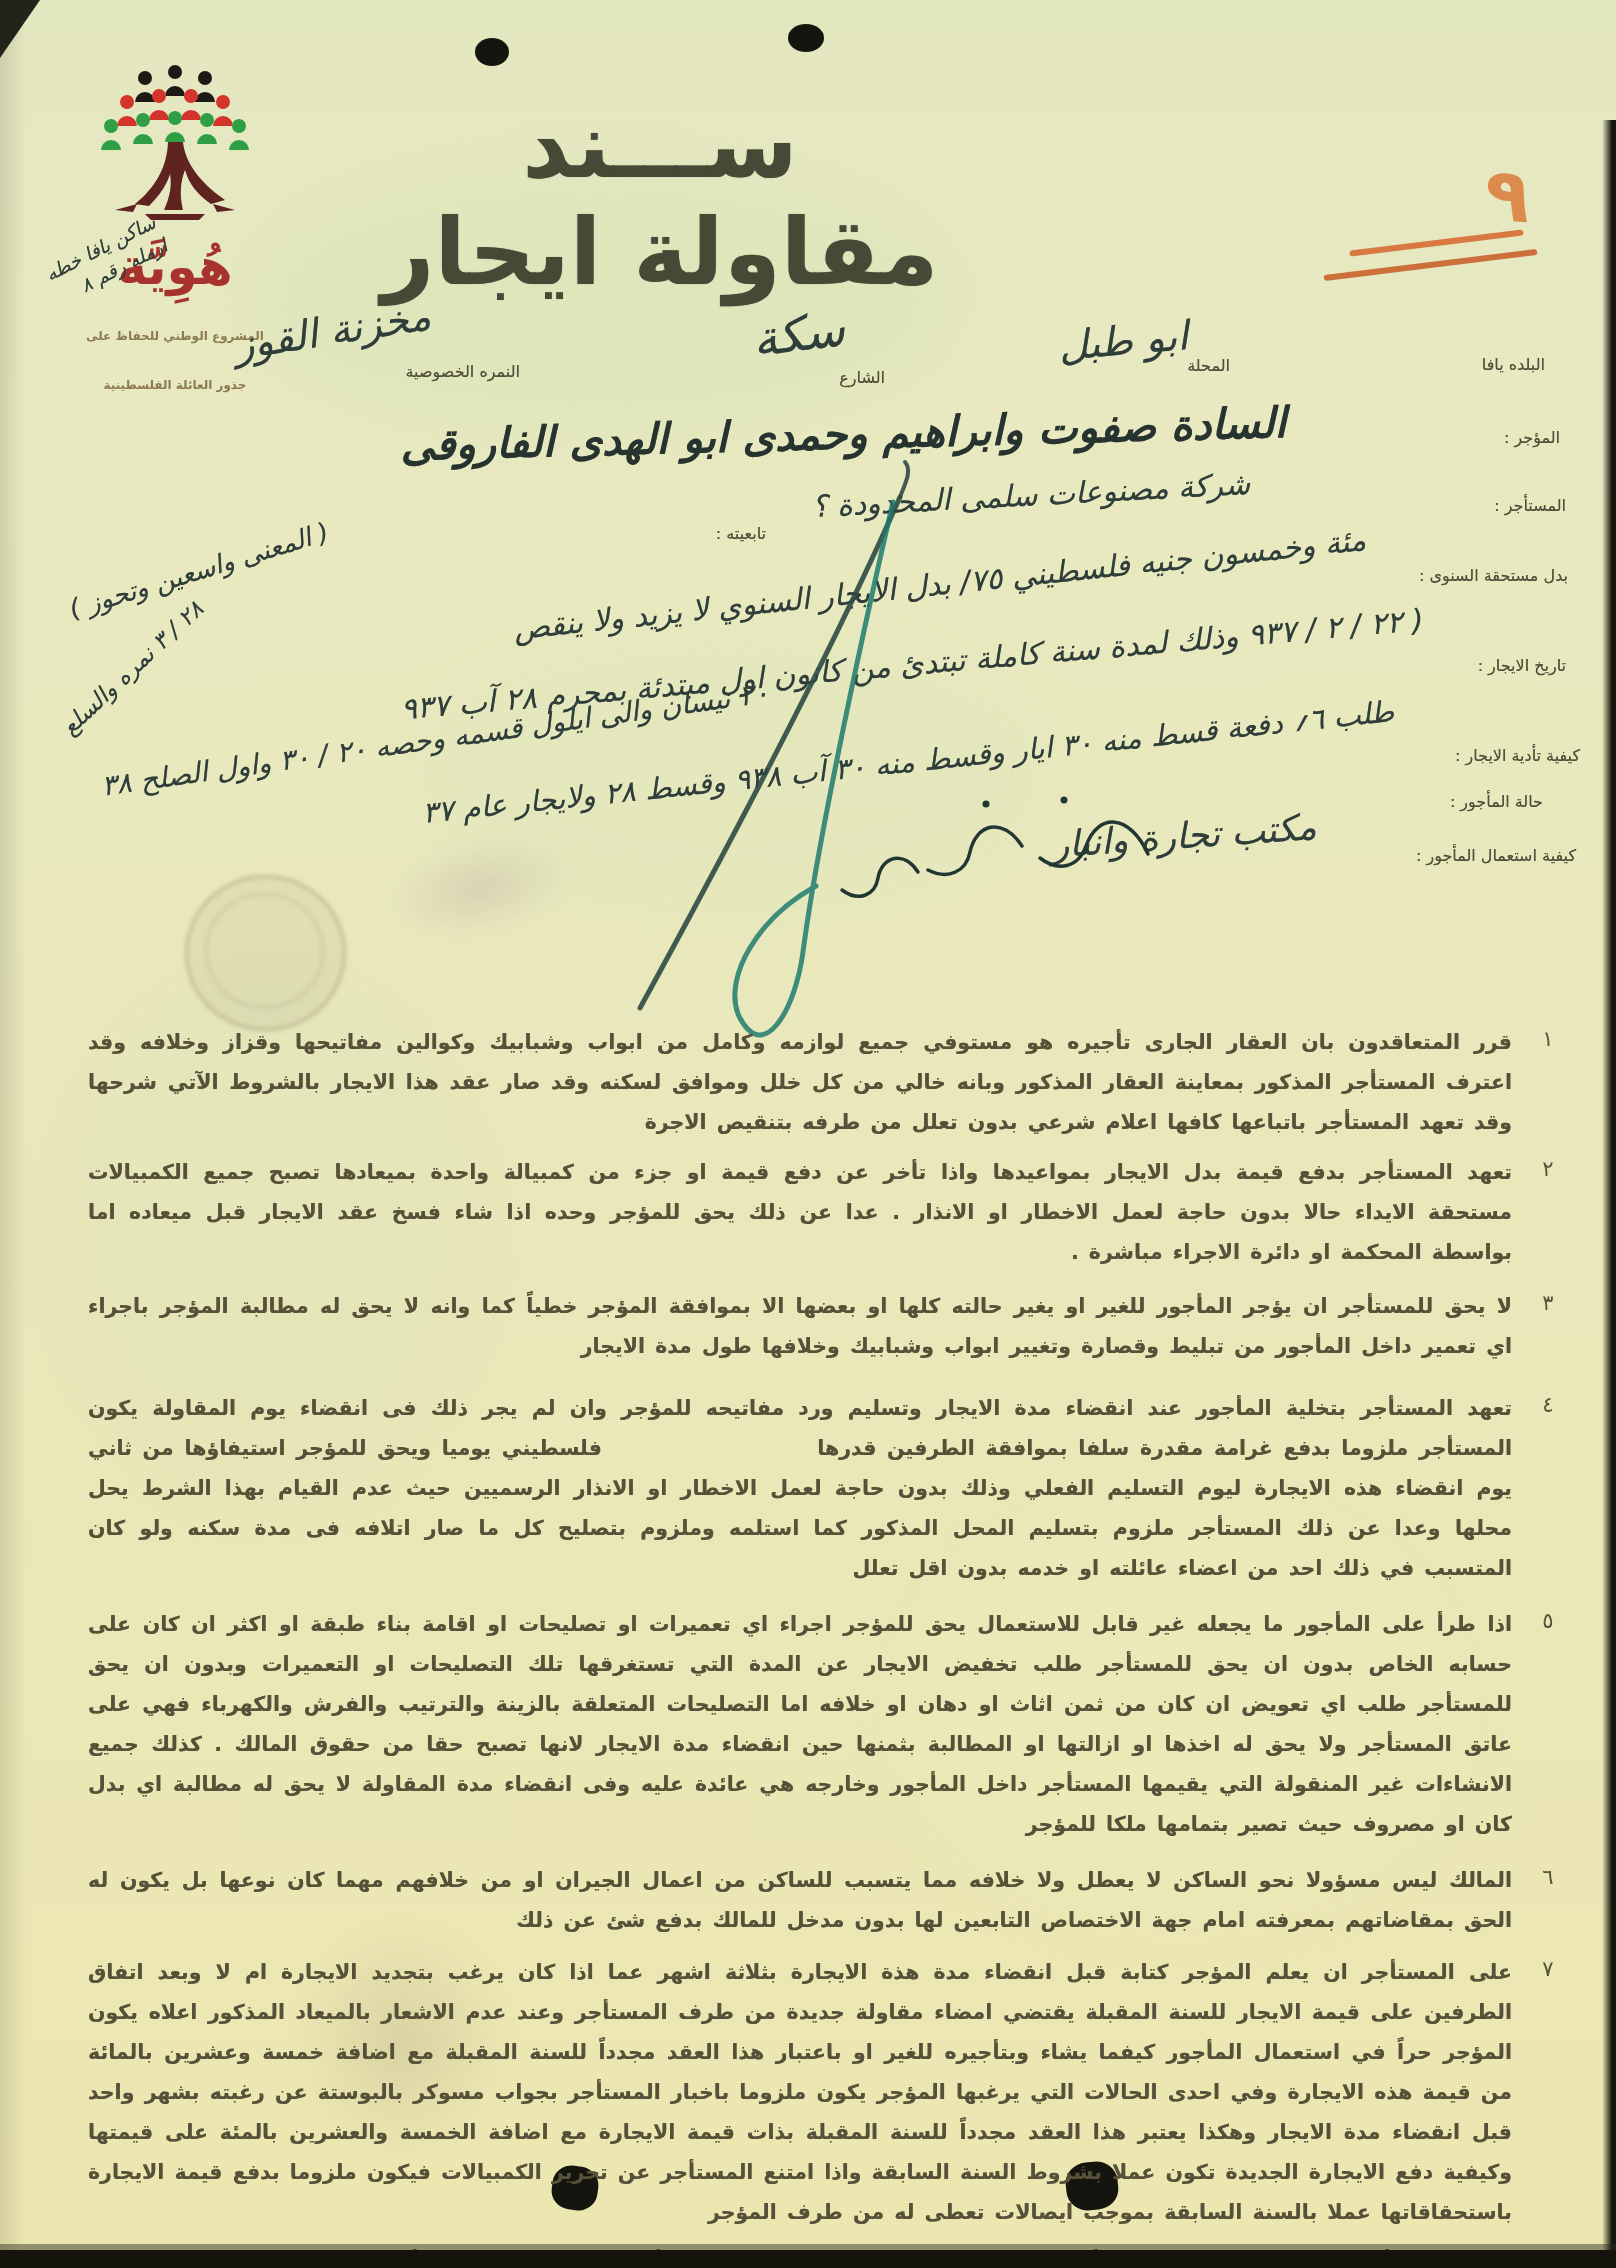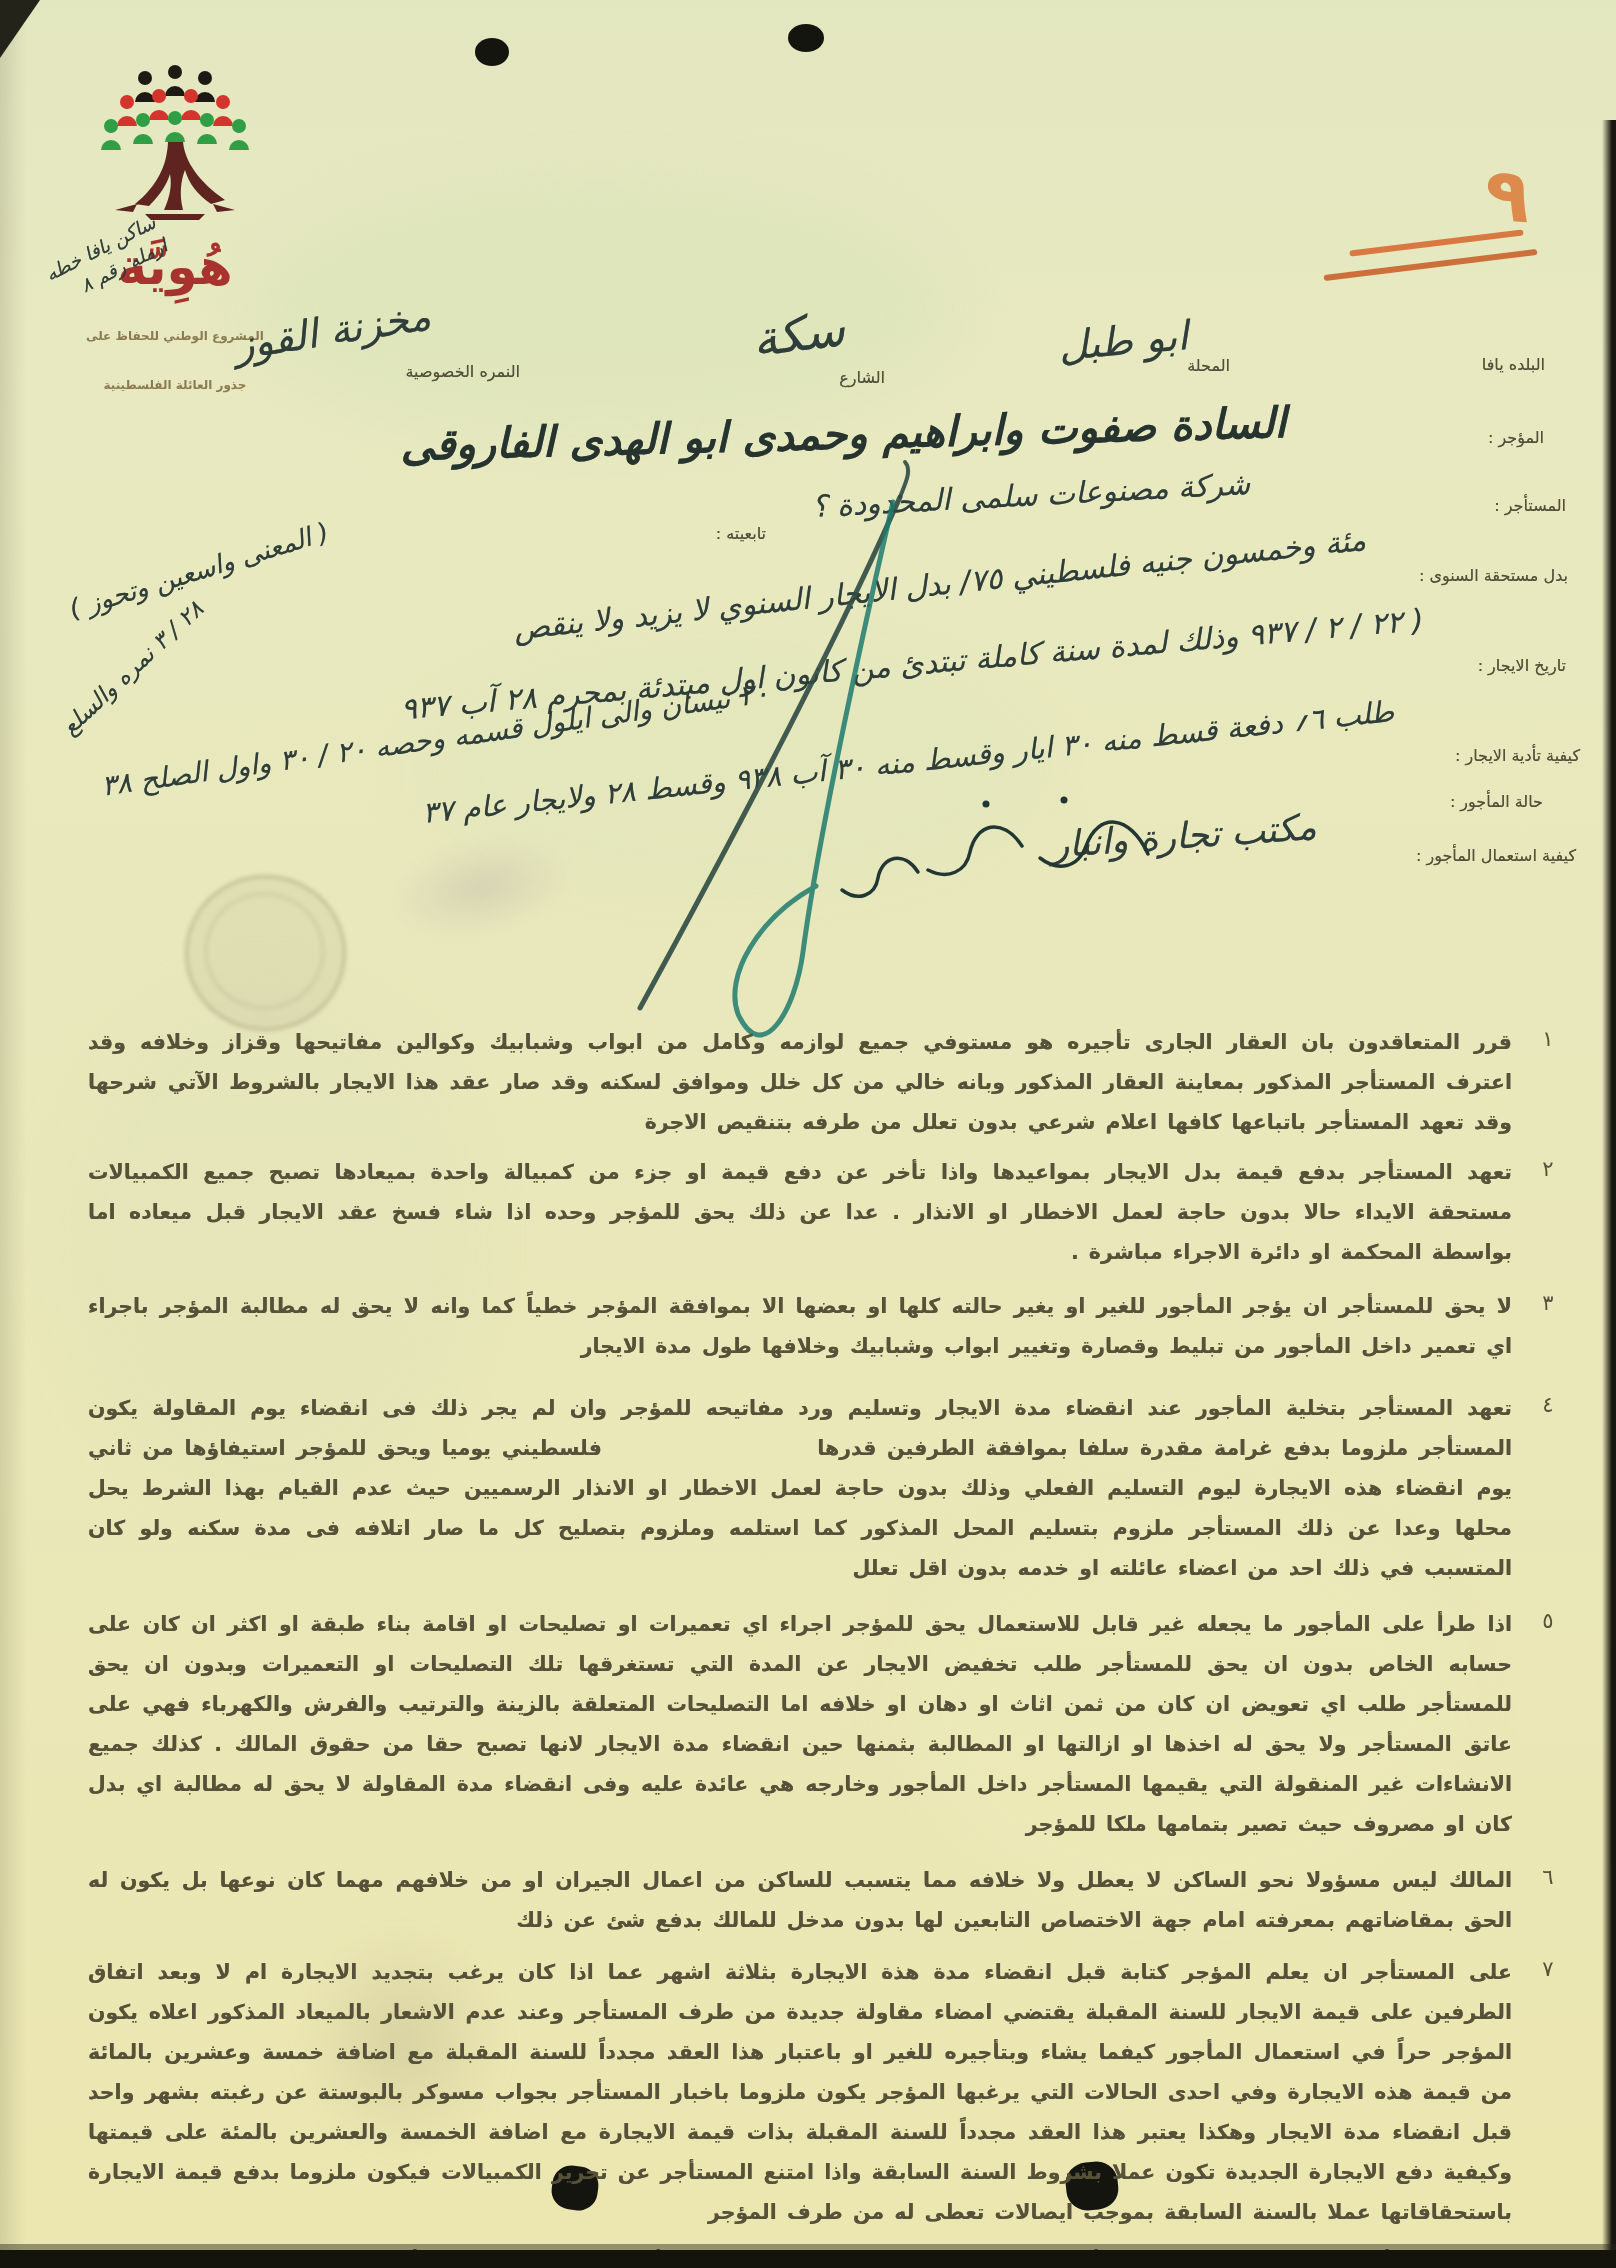"ســـند مقاولة ايجار" div.title { html: none -> <div>ســـند مقاولة ايجار</div> }
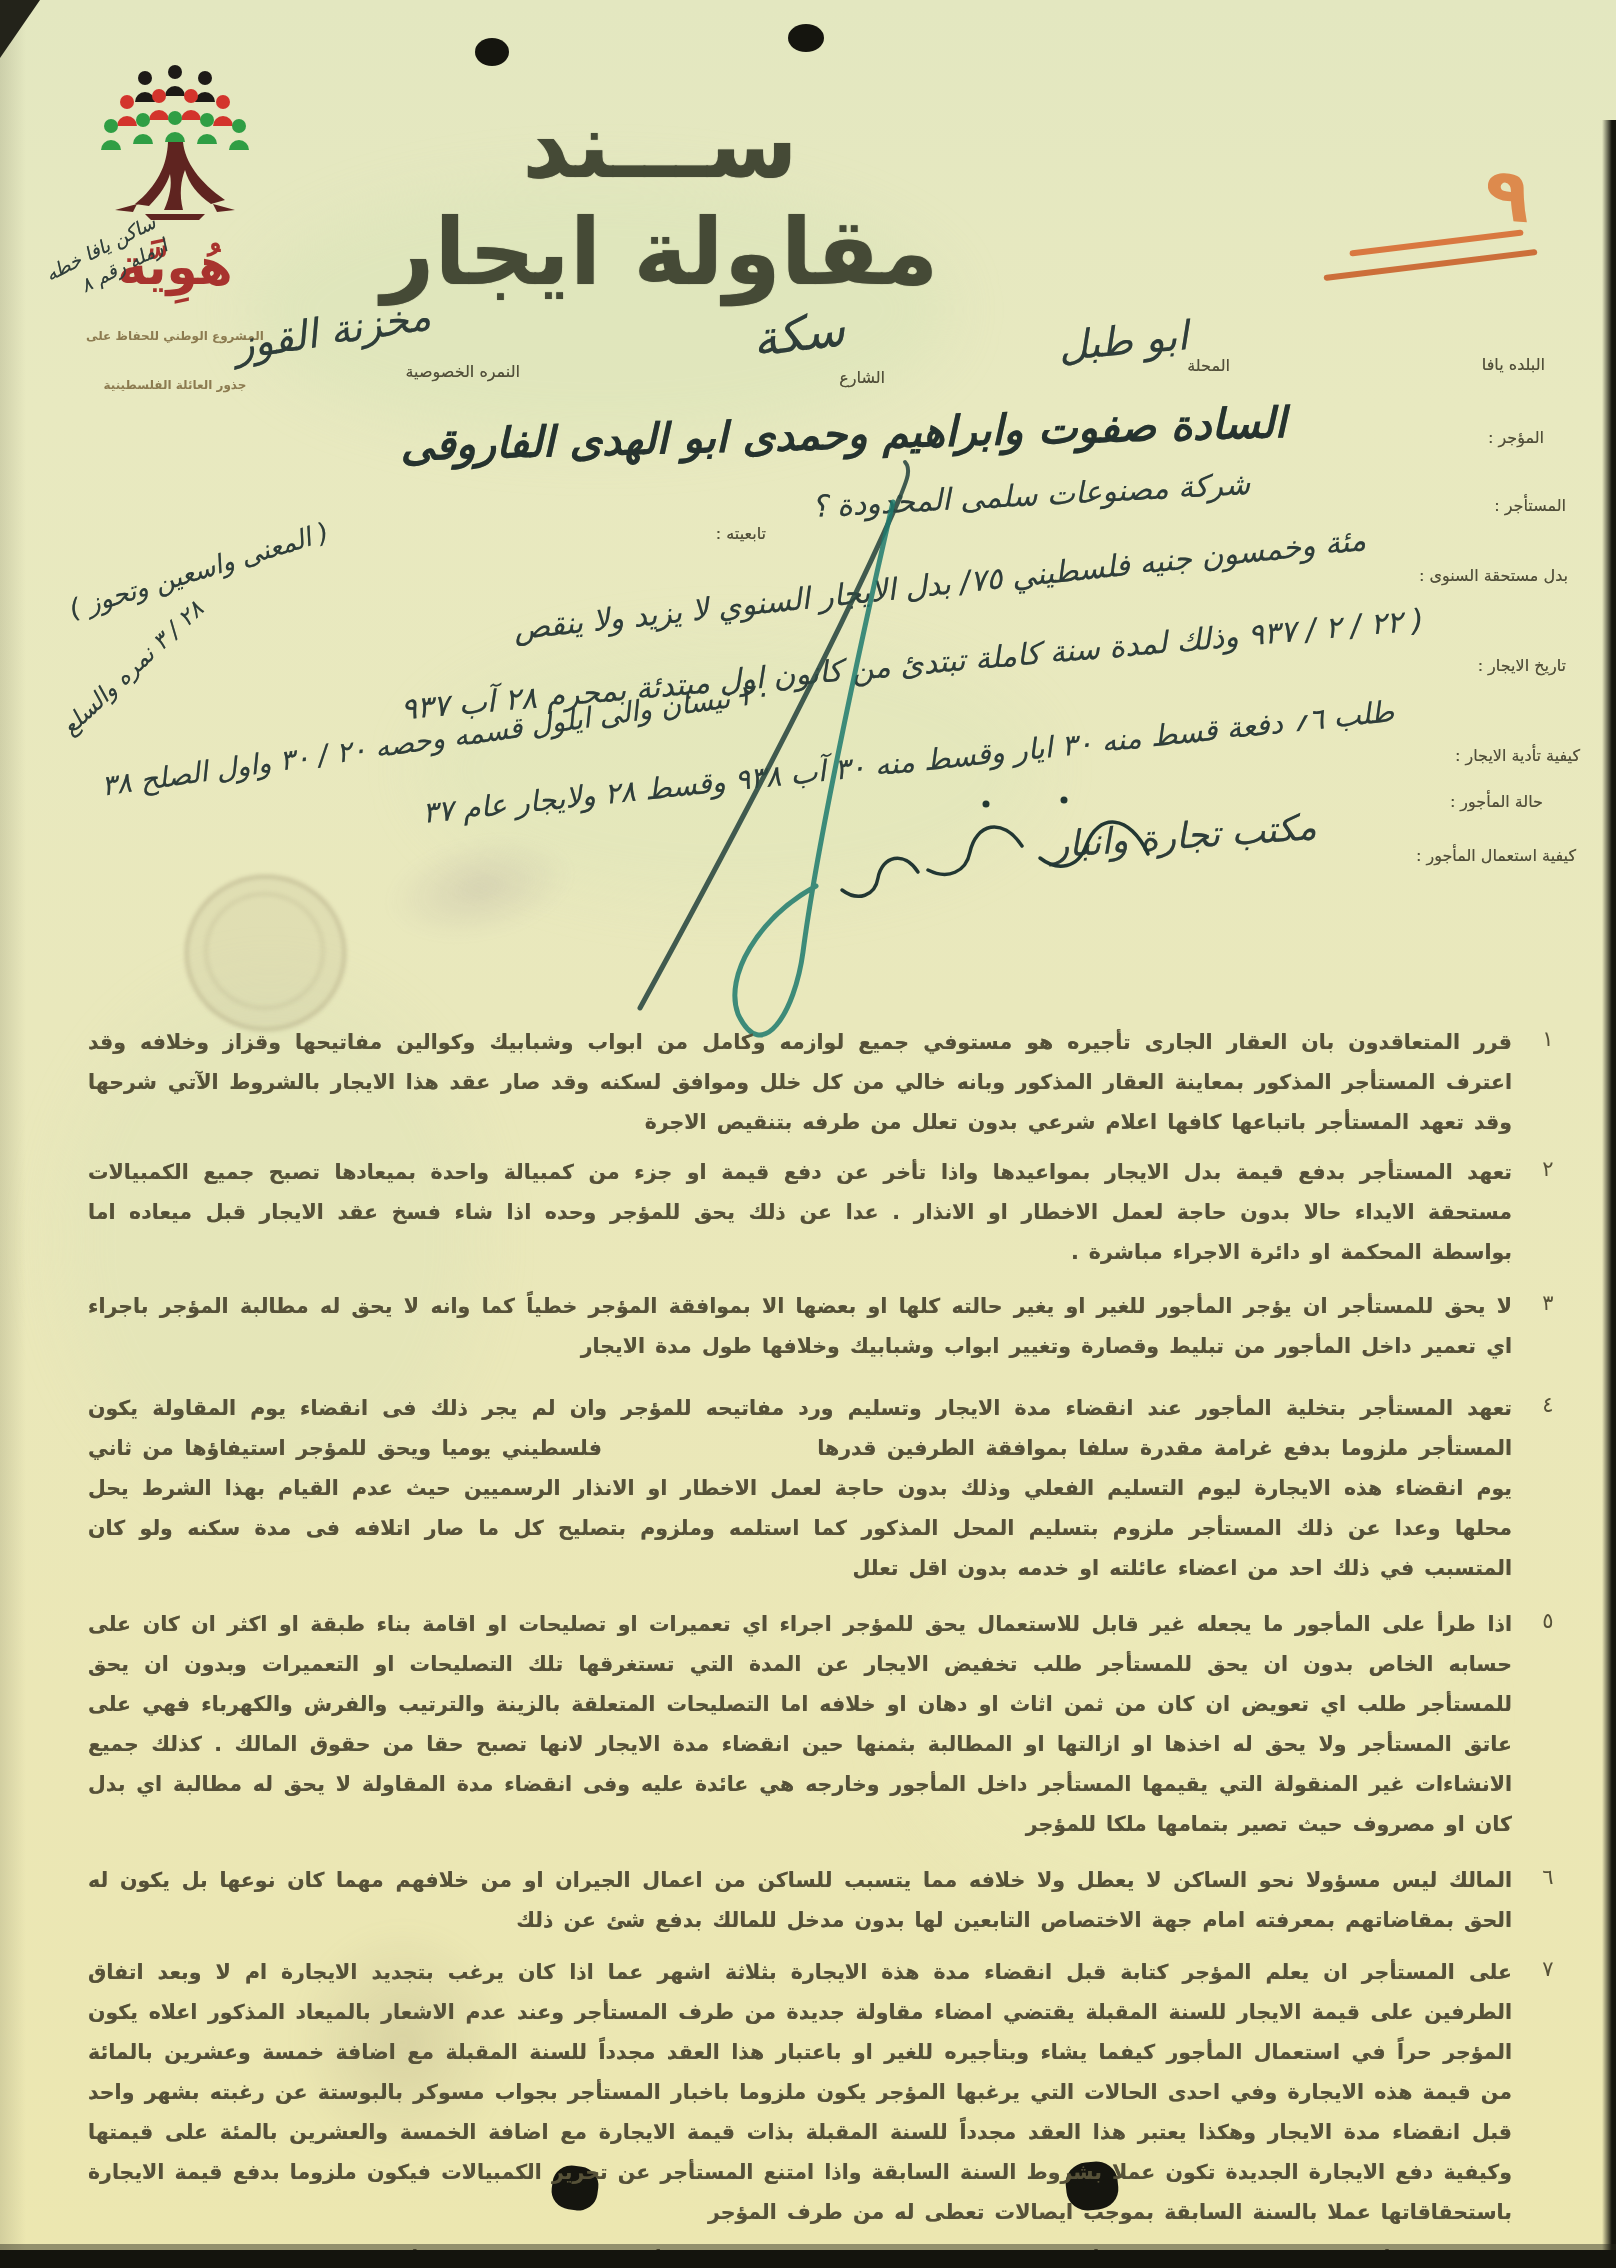"المؤجر :" div.label { right: 72px -> 56px }
